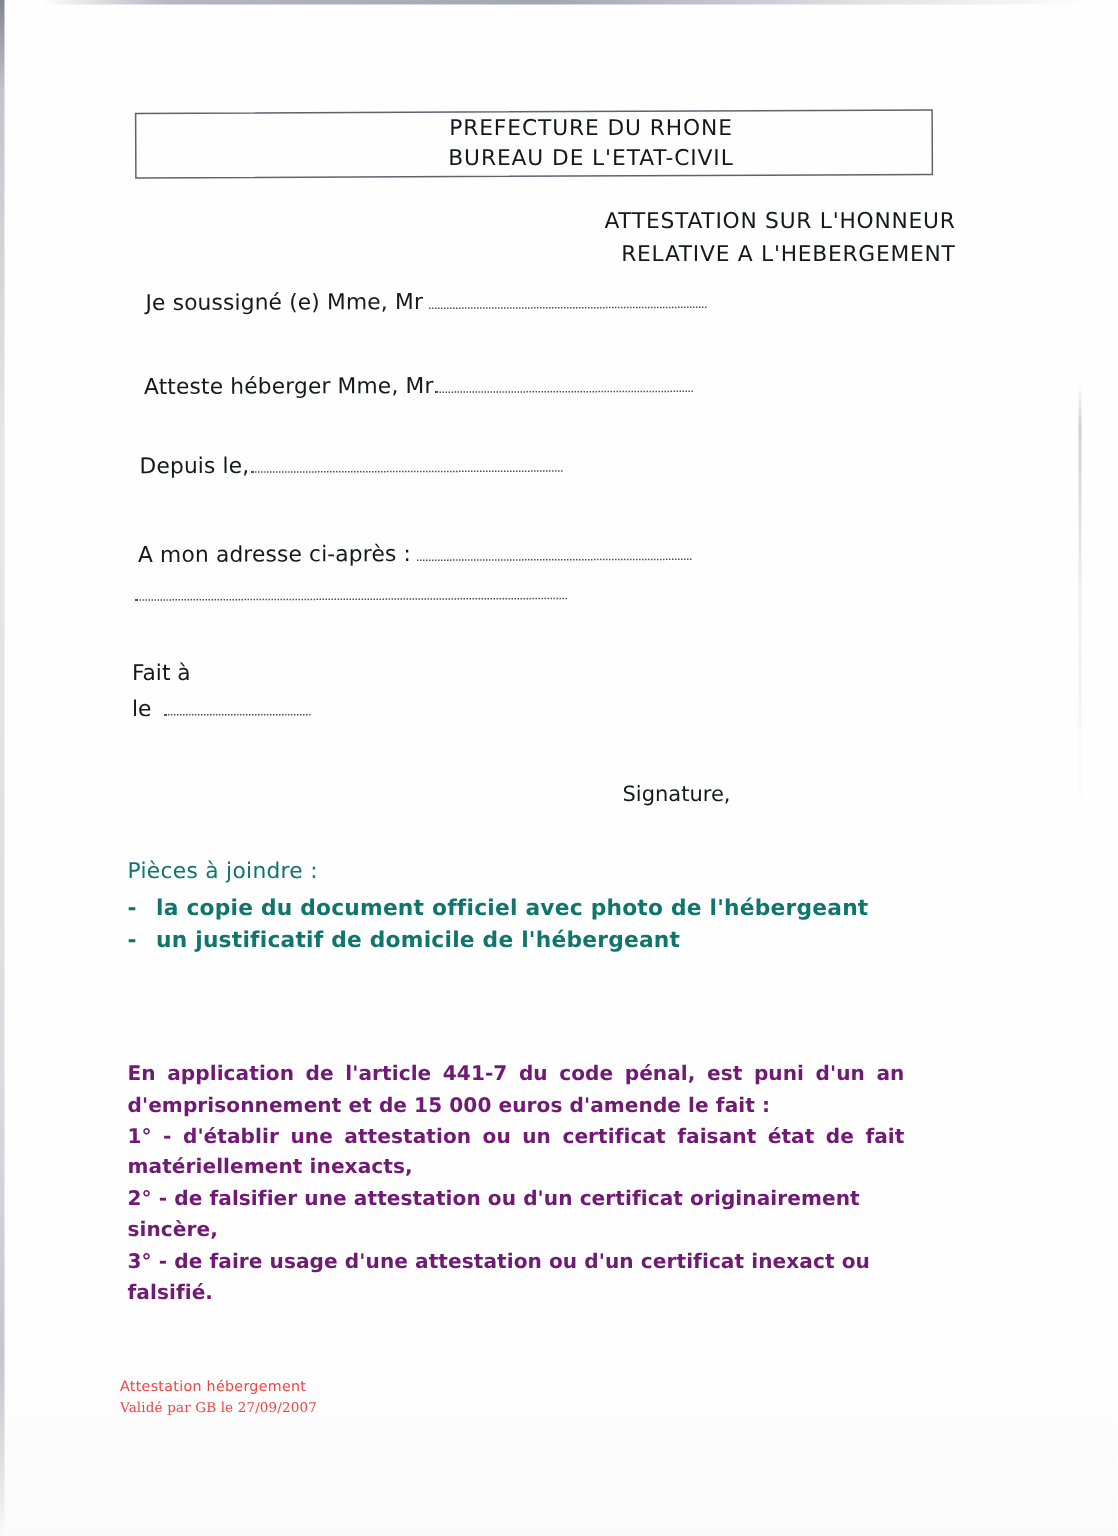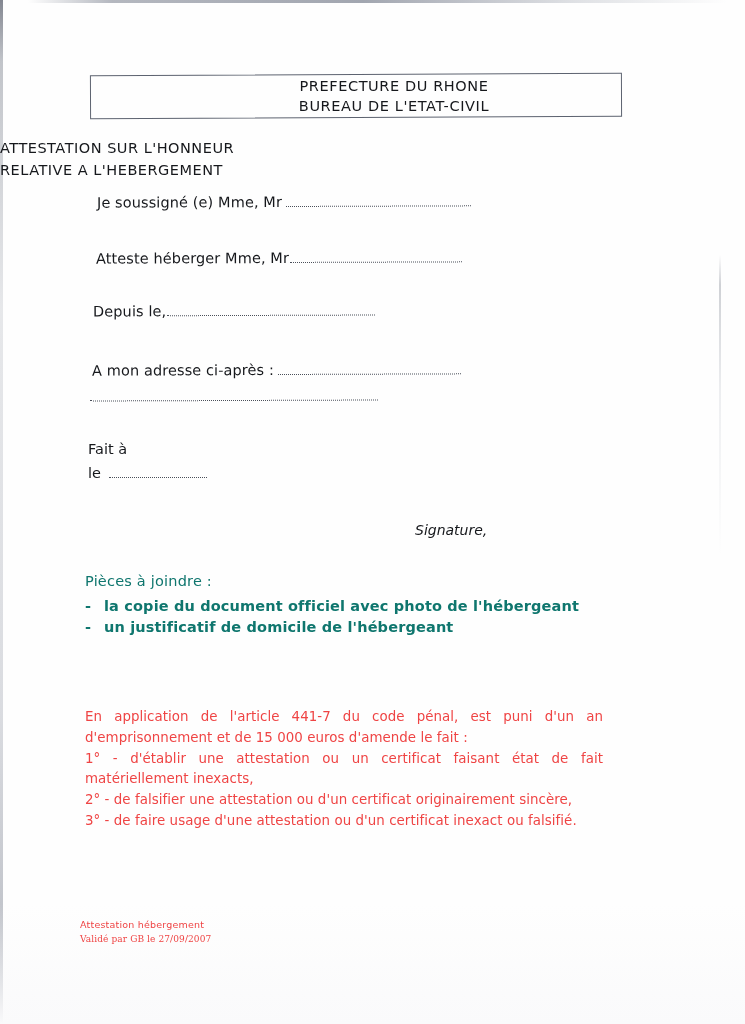"ATTESTATION SUR L'HONNEUR" .doc-title { text-align: left -> right }
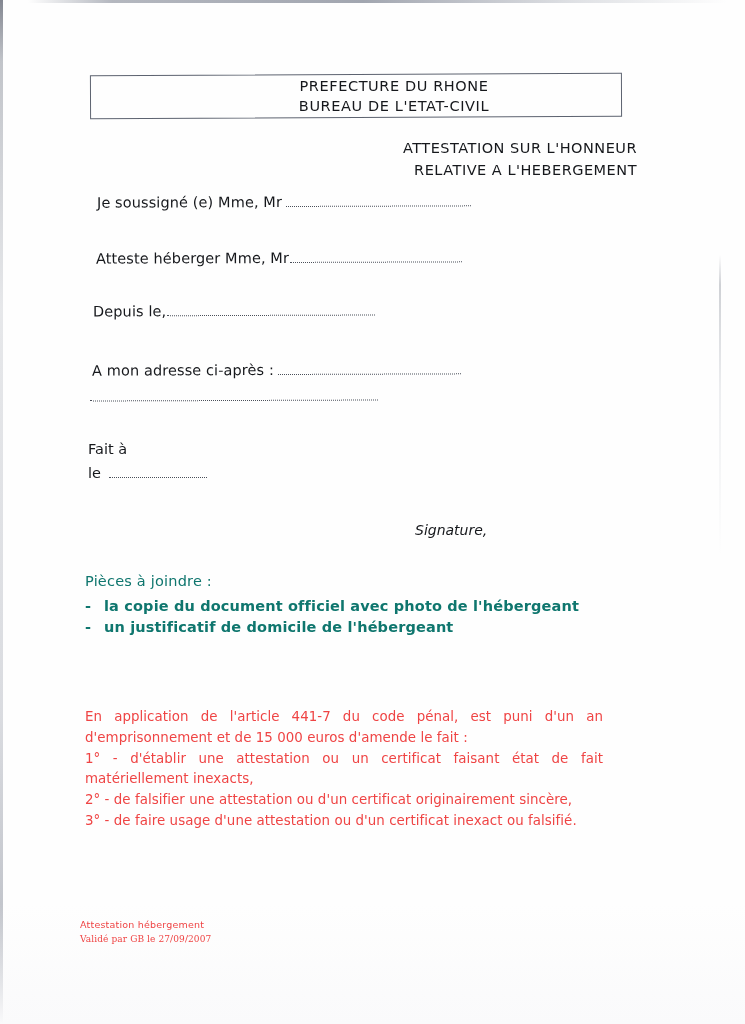"Signature," #signature-label { font-style: italic -> none }
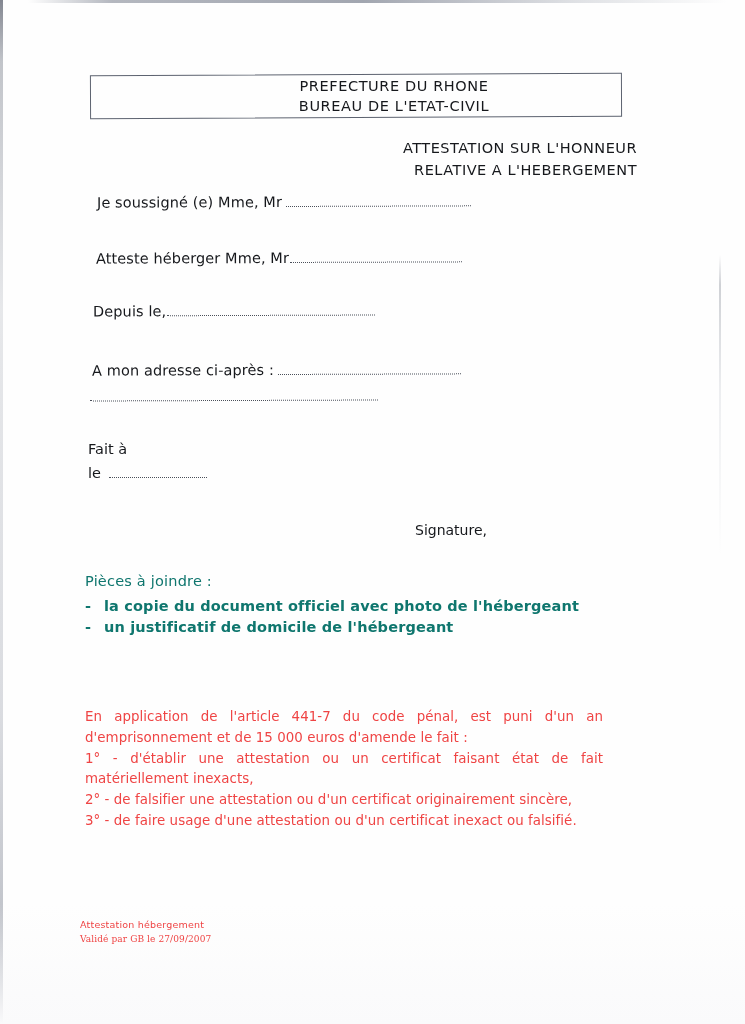"En application de l'article 441-7" #legal-block { color: #ef4444 -> #701a75; font-weight: 400 -> 700 }
